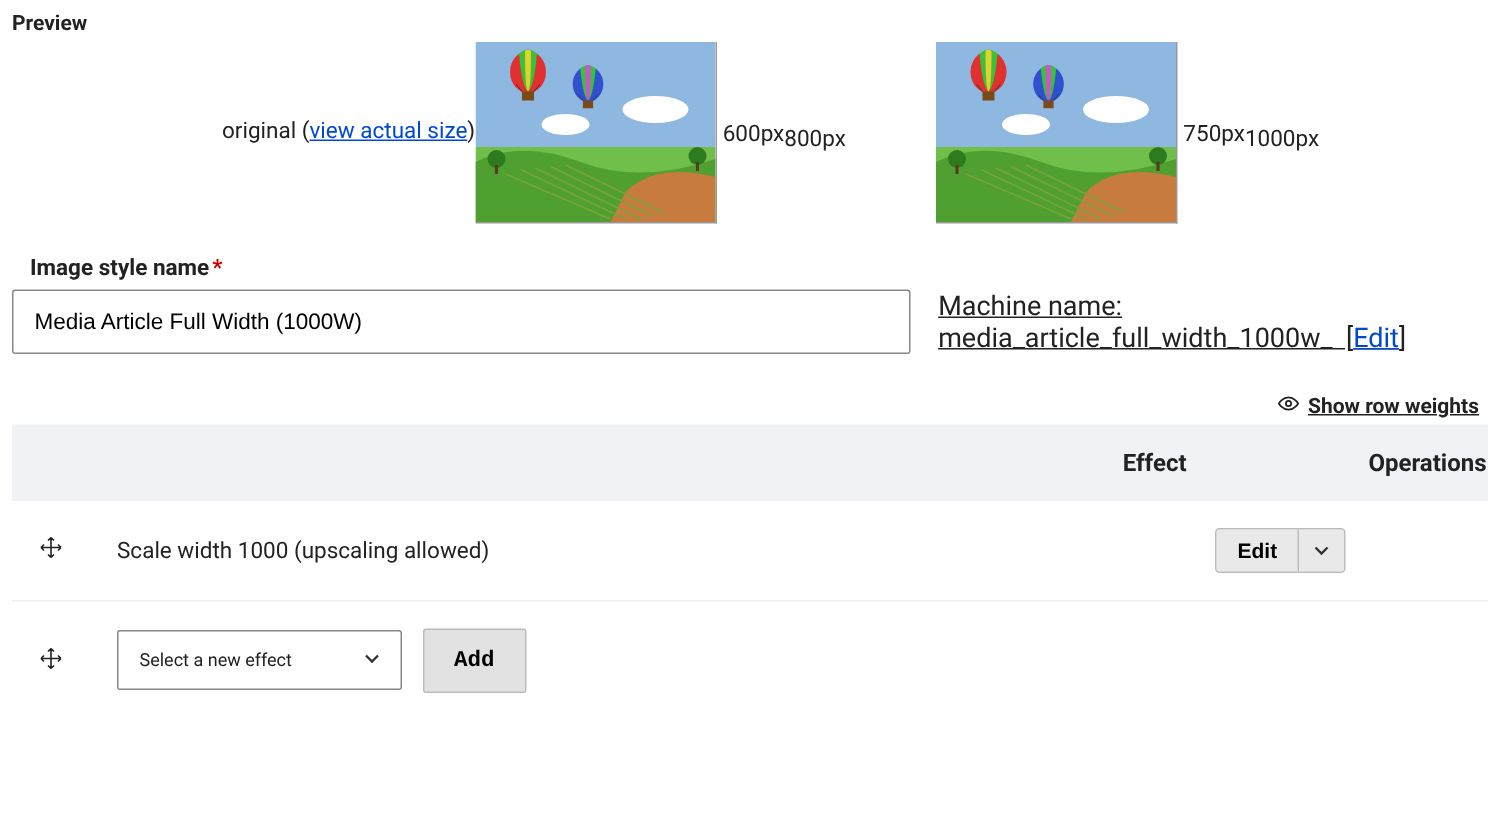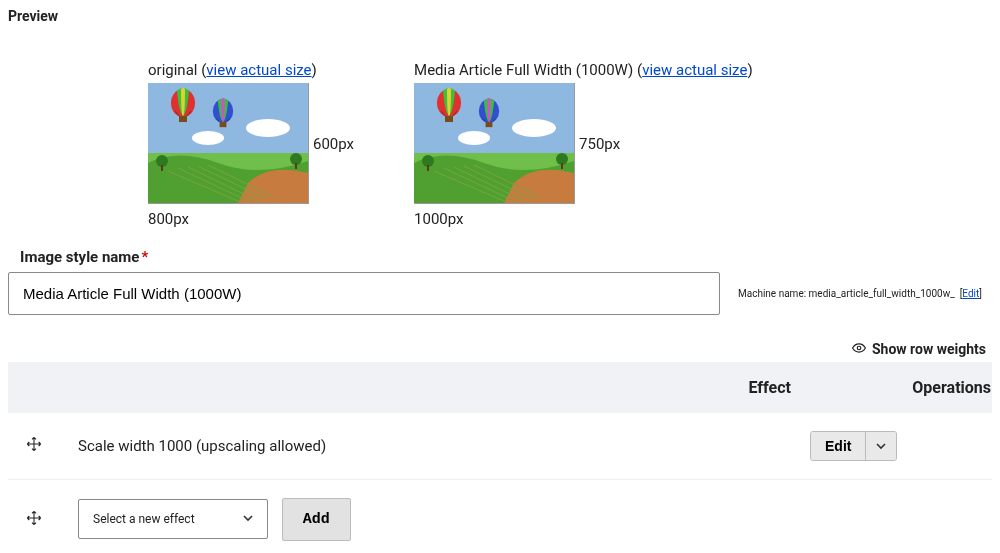"original (view actual size)" .preview-block { align-items: none -> center; flex-direction: column -> row; margin-top: 33px -> none }
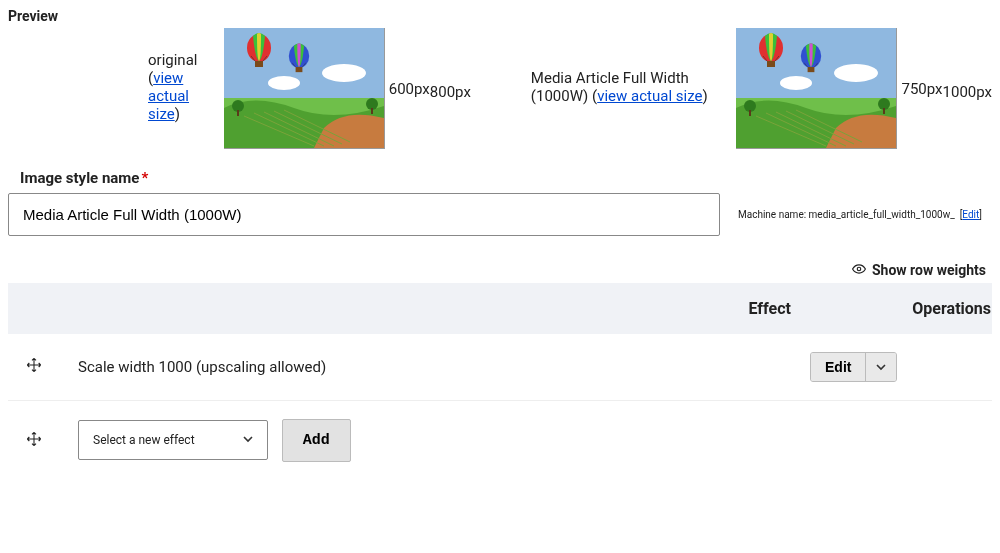"Media Article Full Width (1000W) (view" div.preview-caption { html: <div> <span>Media Article Full Width (1000W) (</span><a>view actual size</a><span>)</span> </div> -> none }
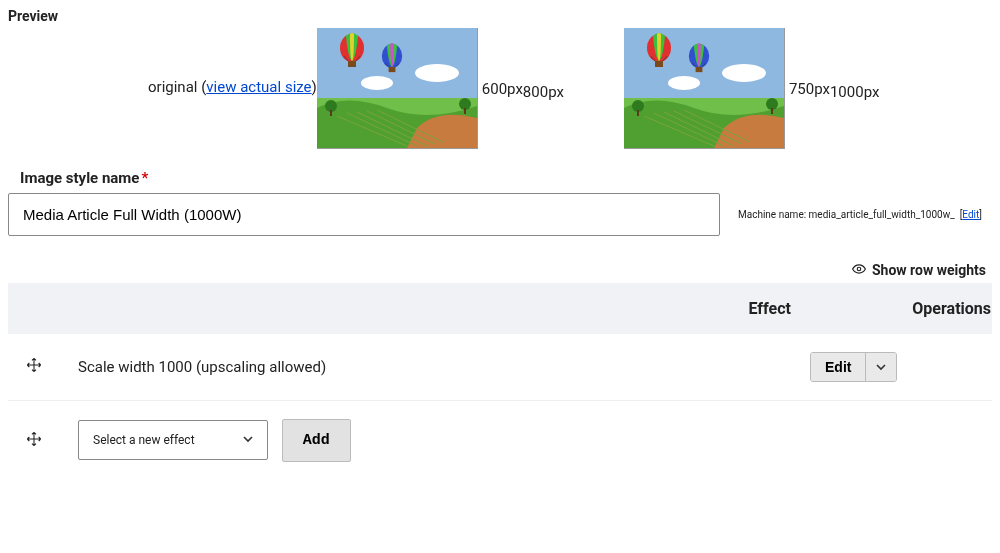"Machine name:" .machine-name { font-size: 10px -> 18px; text-decoration: none -> underline }
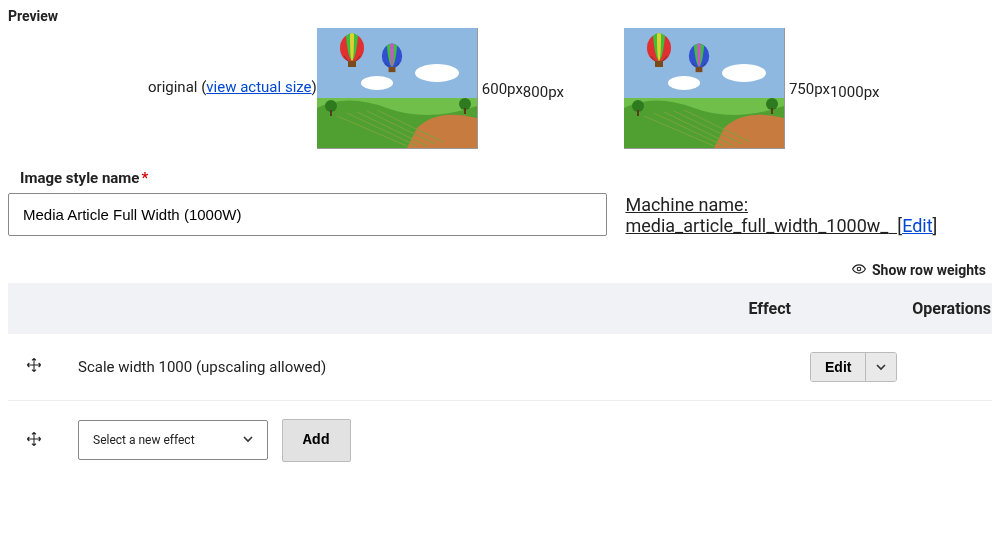"Show row weights" .weights-row { align-items: none -> center; text-decoration: none -> underline }
